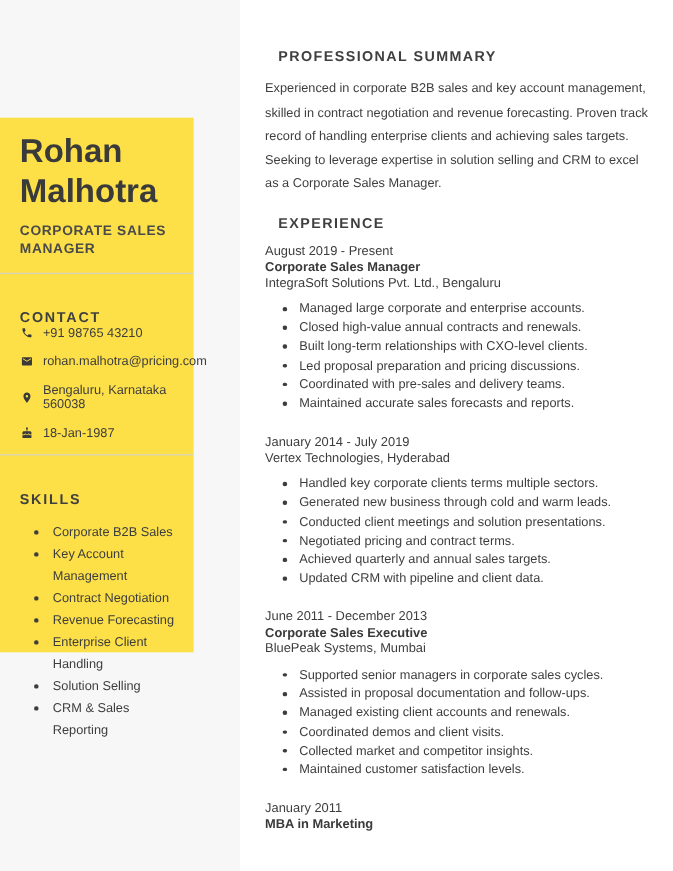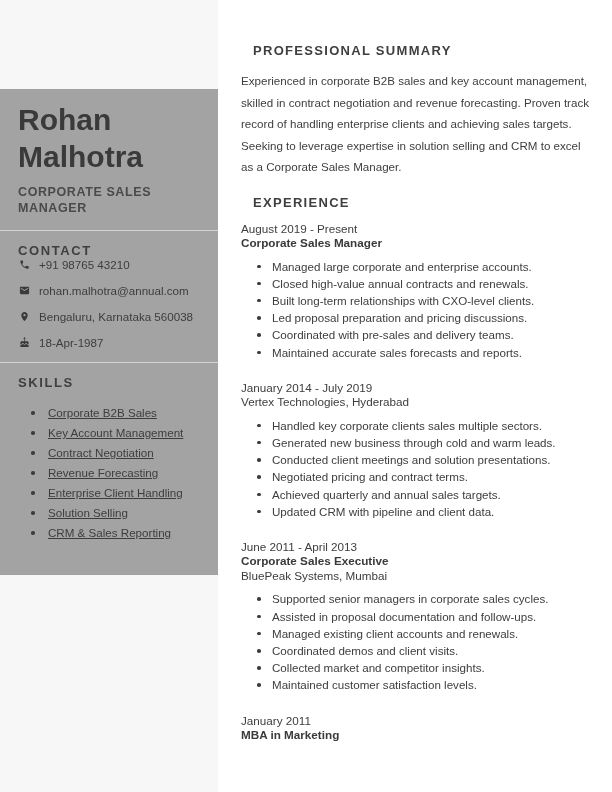"Rohan Malhotra" .sidebar-block { background: #a3a3a3 -> #fde047; top: 89px -> 107px; width: 218px -> 176px }
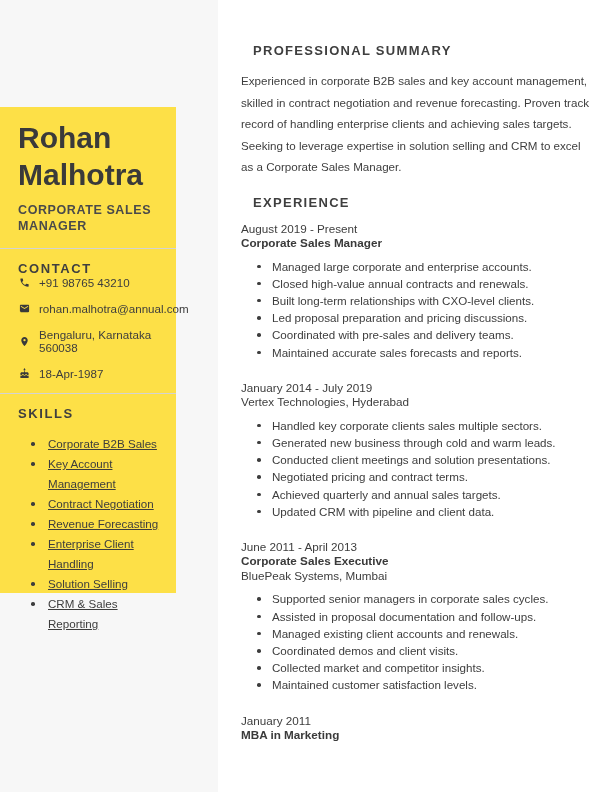"IntegraSoft Solutions Pvt. Ltd.," div.job-company { html: none -> <div>IntegraSoft Solutions Pvt. Ltd., Bengaluru</div> }
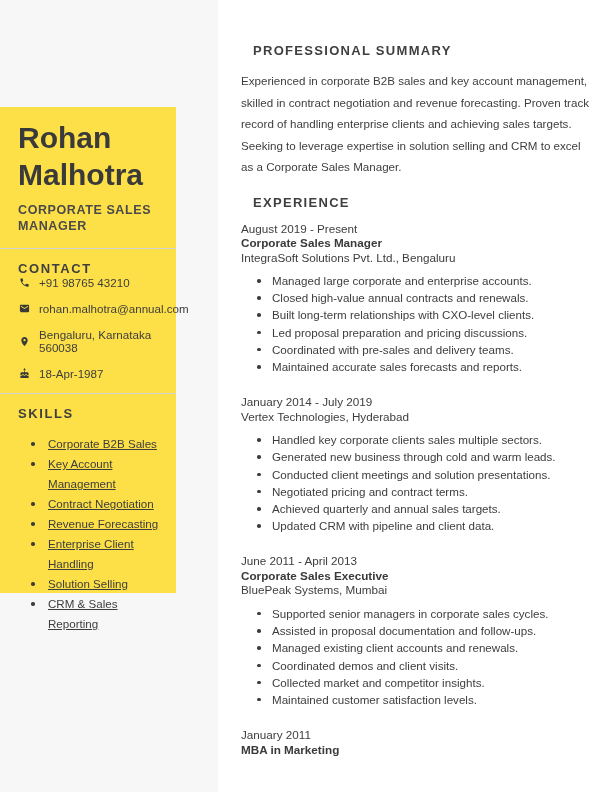"CONTACT" .side-heading { margin-top: 12px -> 32px }
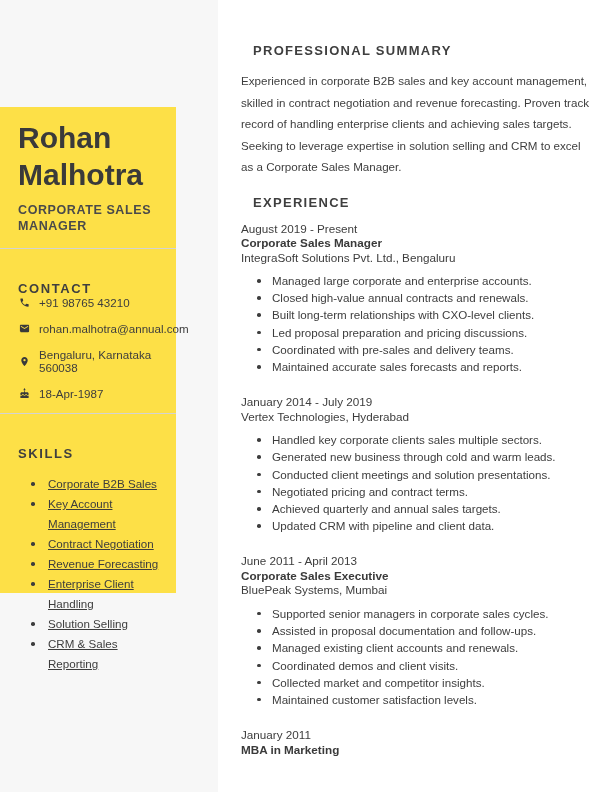"rohan.malhotra@annual.com" span.ctext { text: rohan.malhotra@annual.com -> rohan.malhotra@pricing.com }
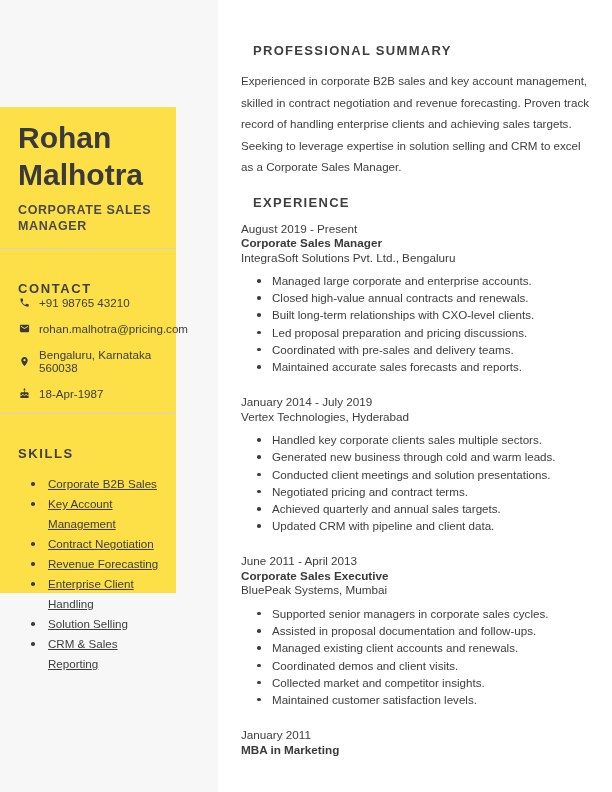"18-Apr-1987" span.ctext { text: 18-Apr-1987 -> 18-Jan-1987 }
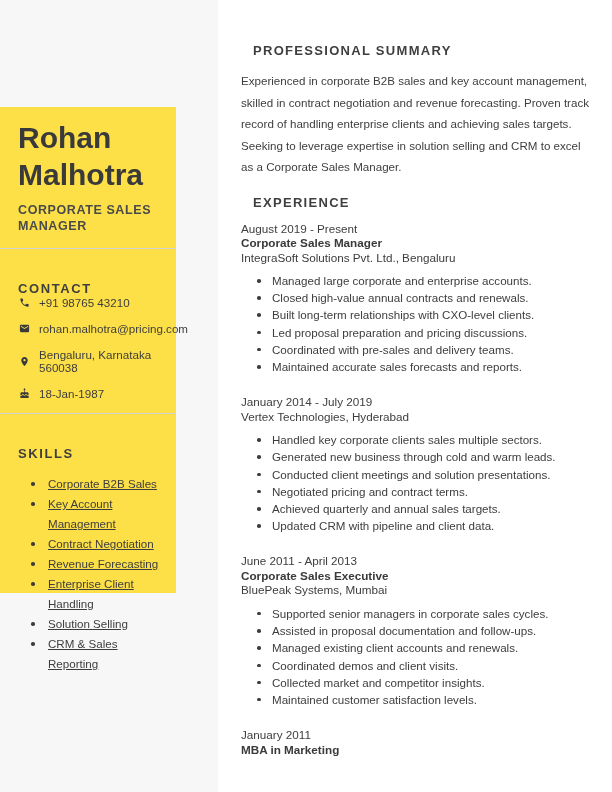"Handled key corporate clients sales" li { text: sales -> terms }
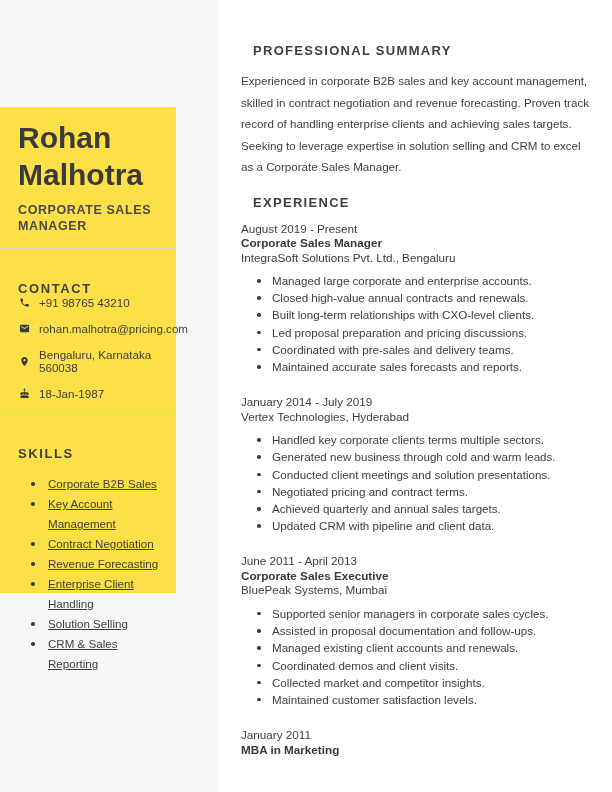"Corporate B2B Sales" .skills-list li { text-decoration: underline -> none }
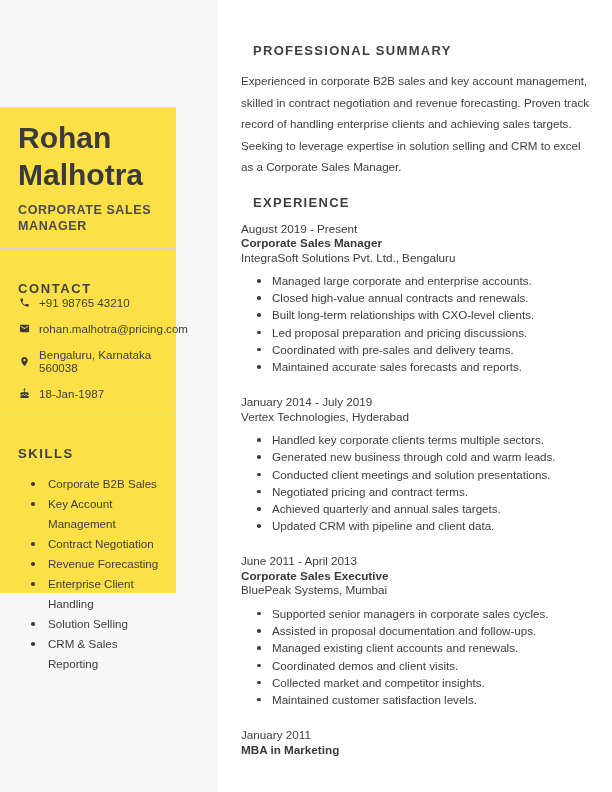"June 2011 - April 2013" div.job-dates { text: April -> December }
